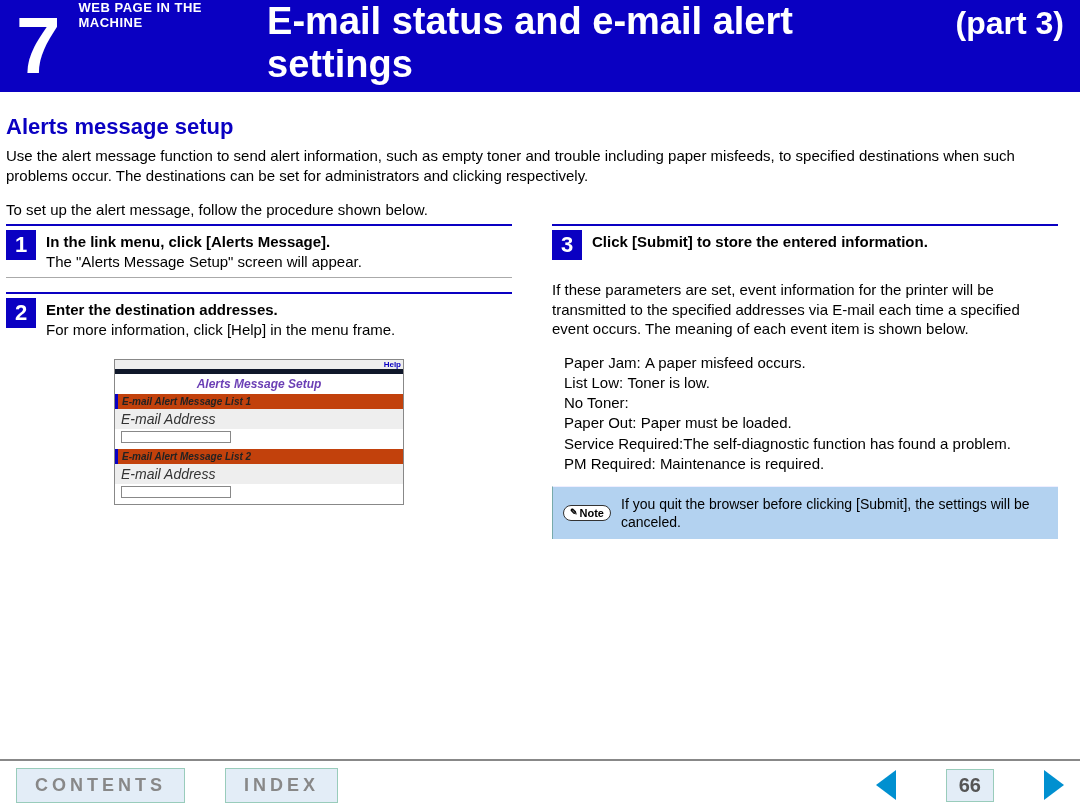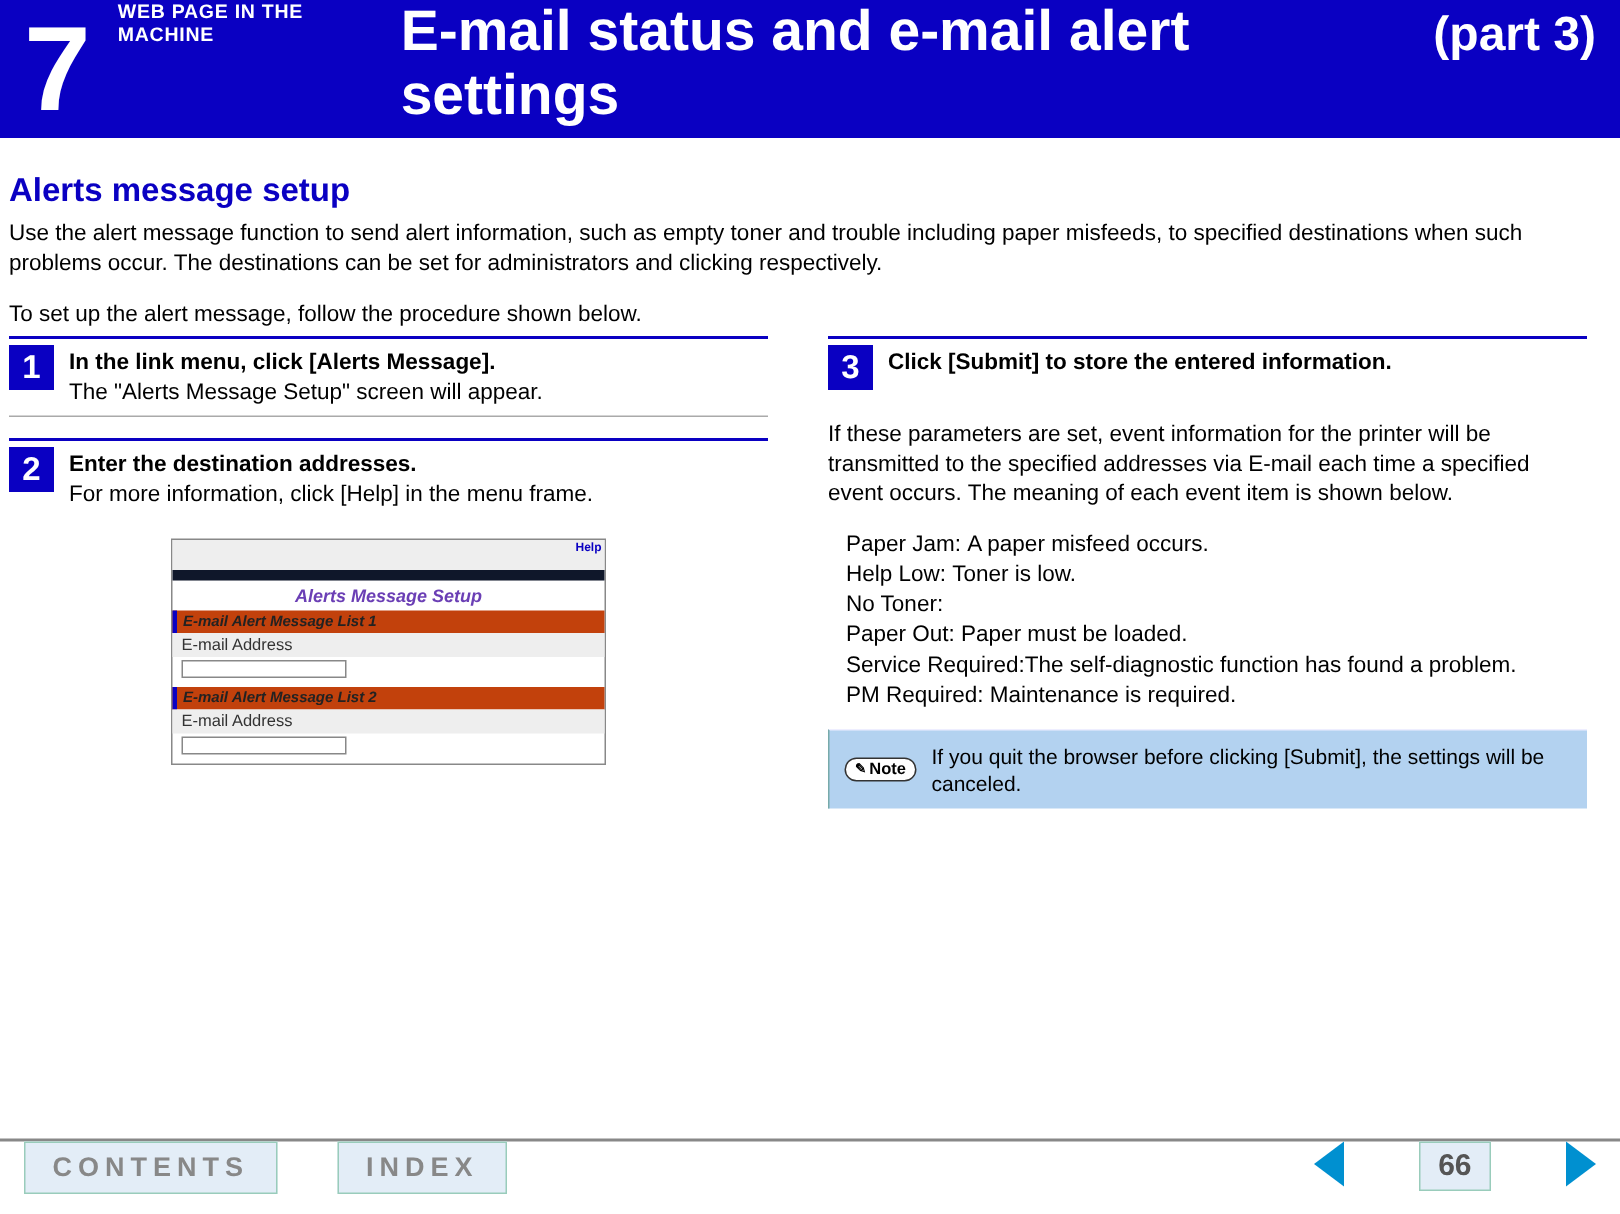"Help" .ss-top { border-bottom: 7px solid #0f172a -> 5px solid #0f172a; height: 27px -> 14px }
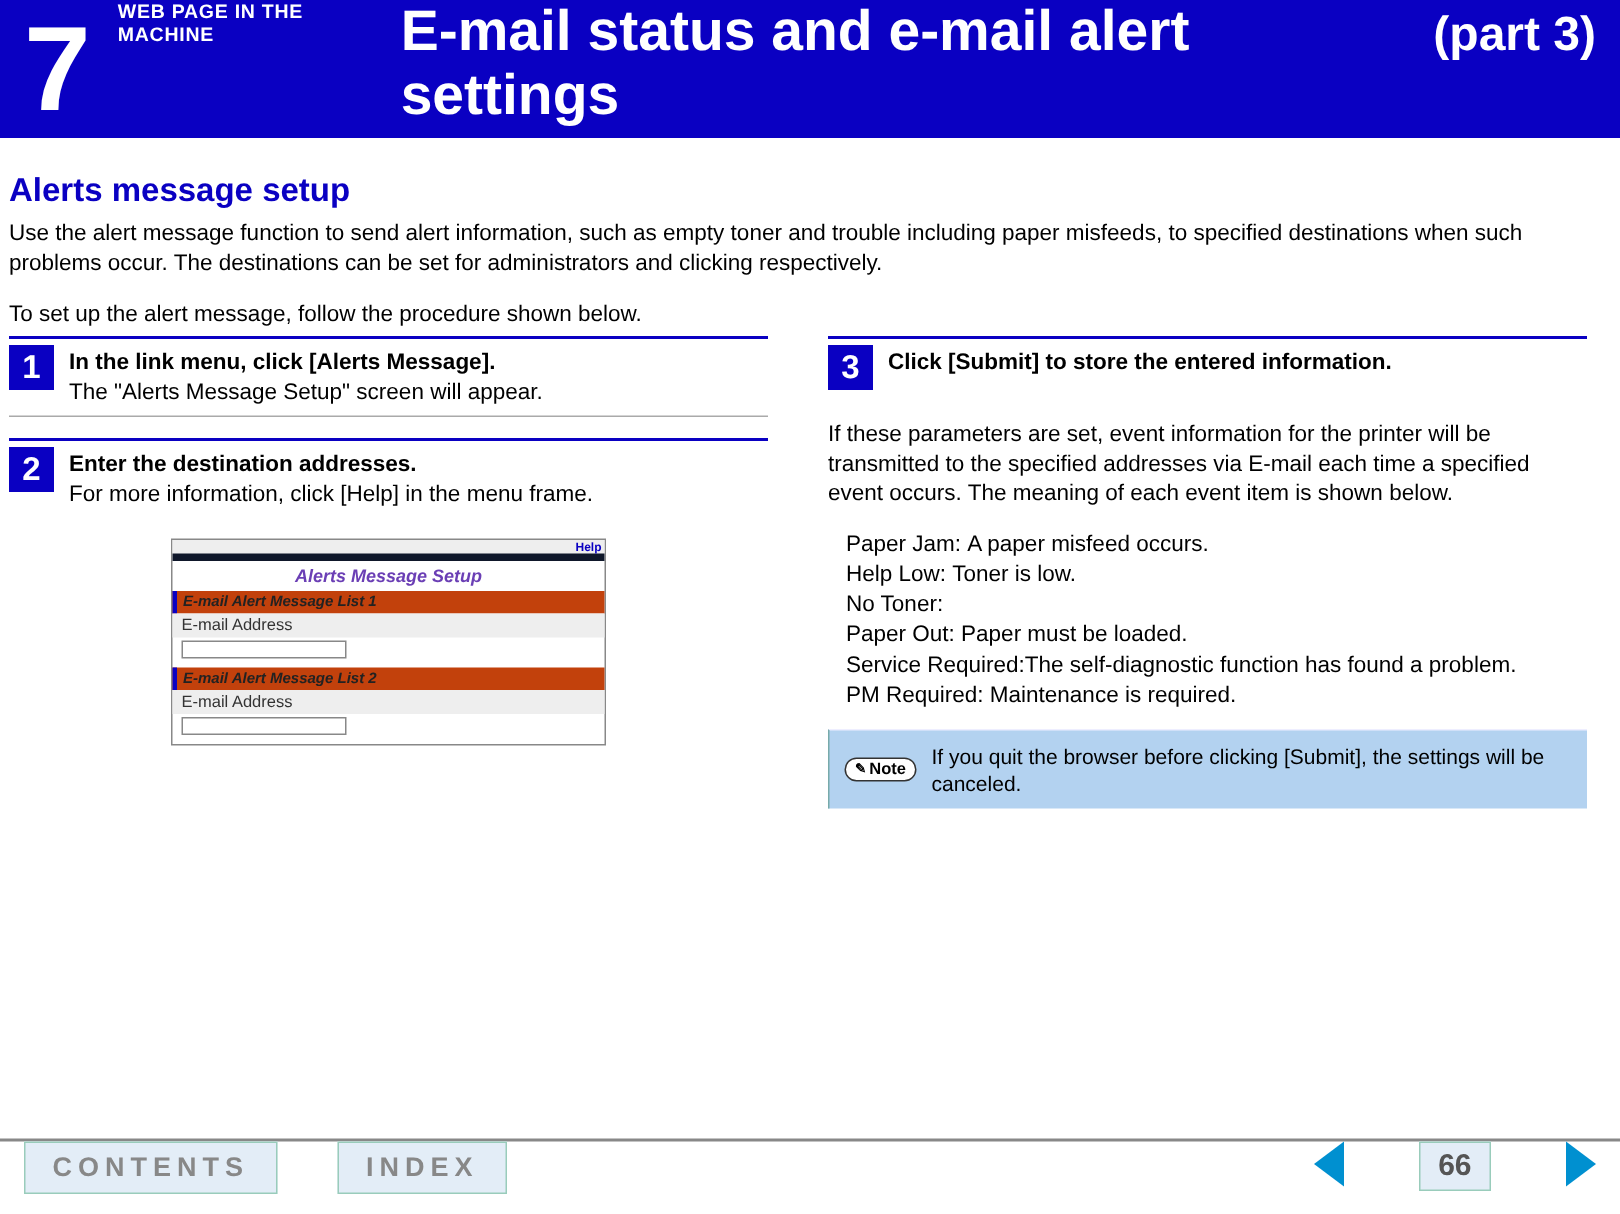"Help Low:" span.event-label { text: Help -> List }
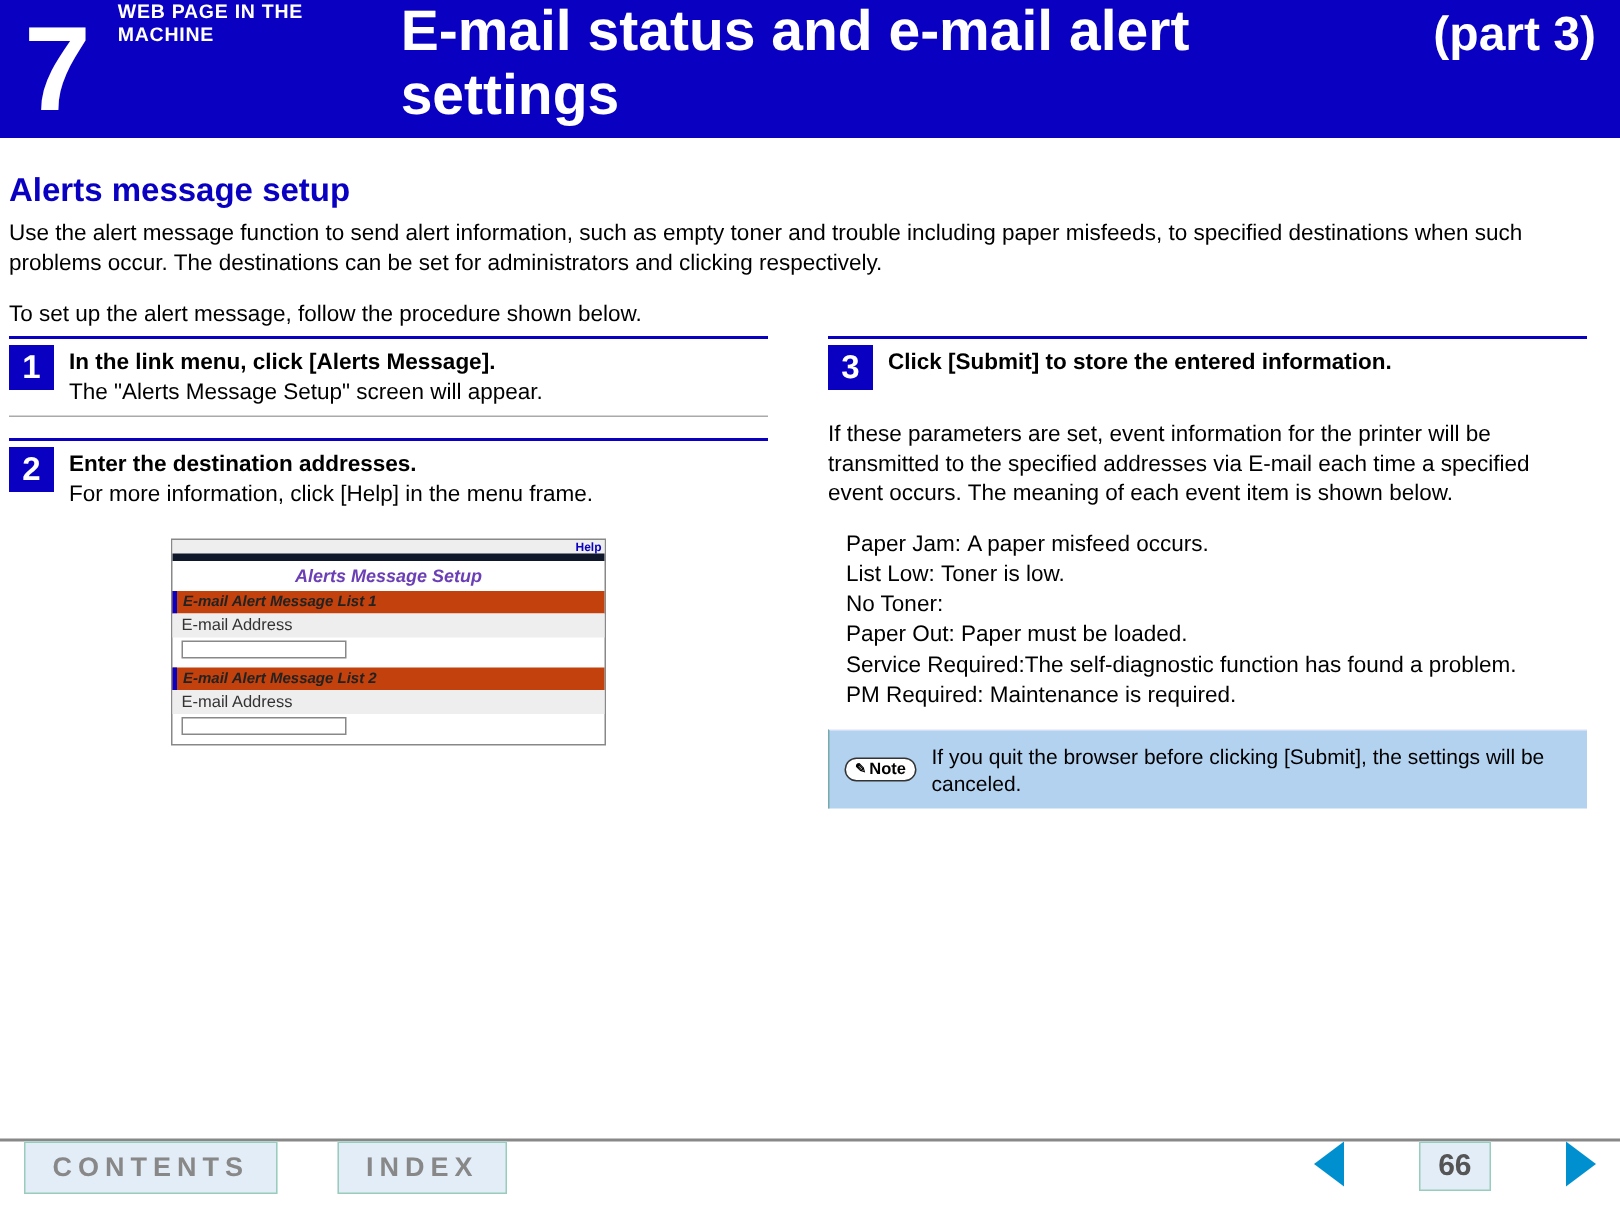"E-mail Address" .ss-row { font-size: 11px -> 14px; font-style: none -> italic }
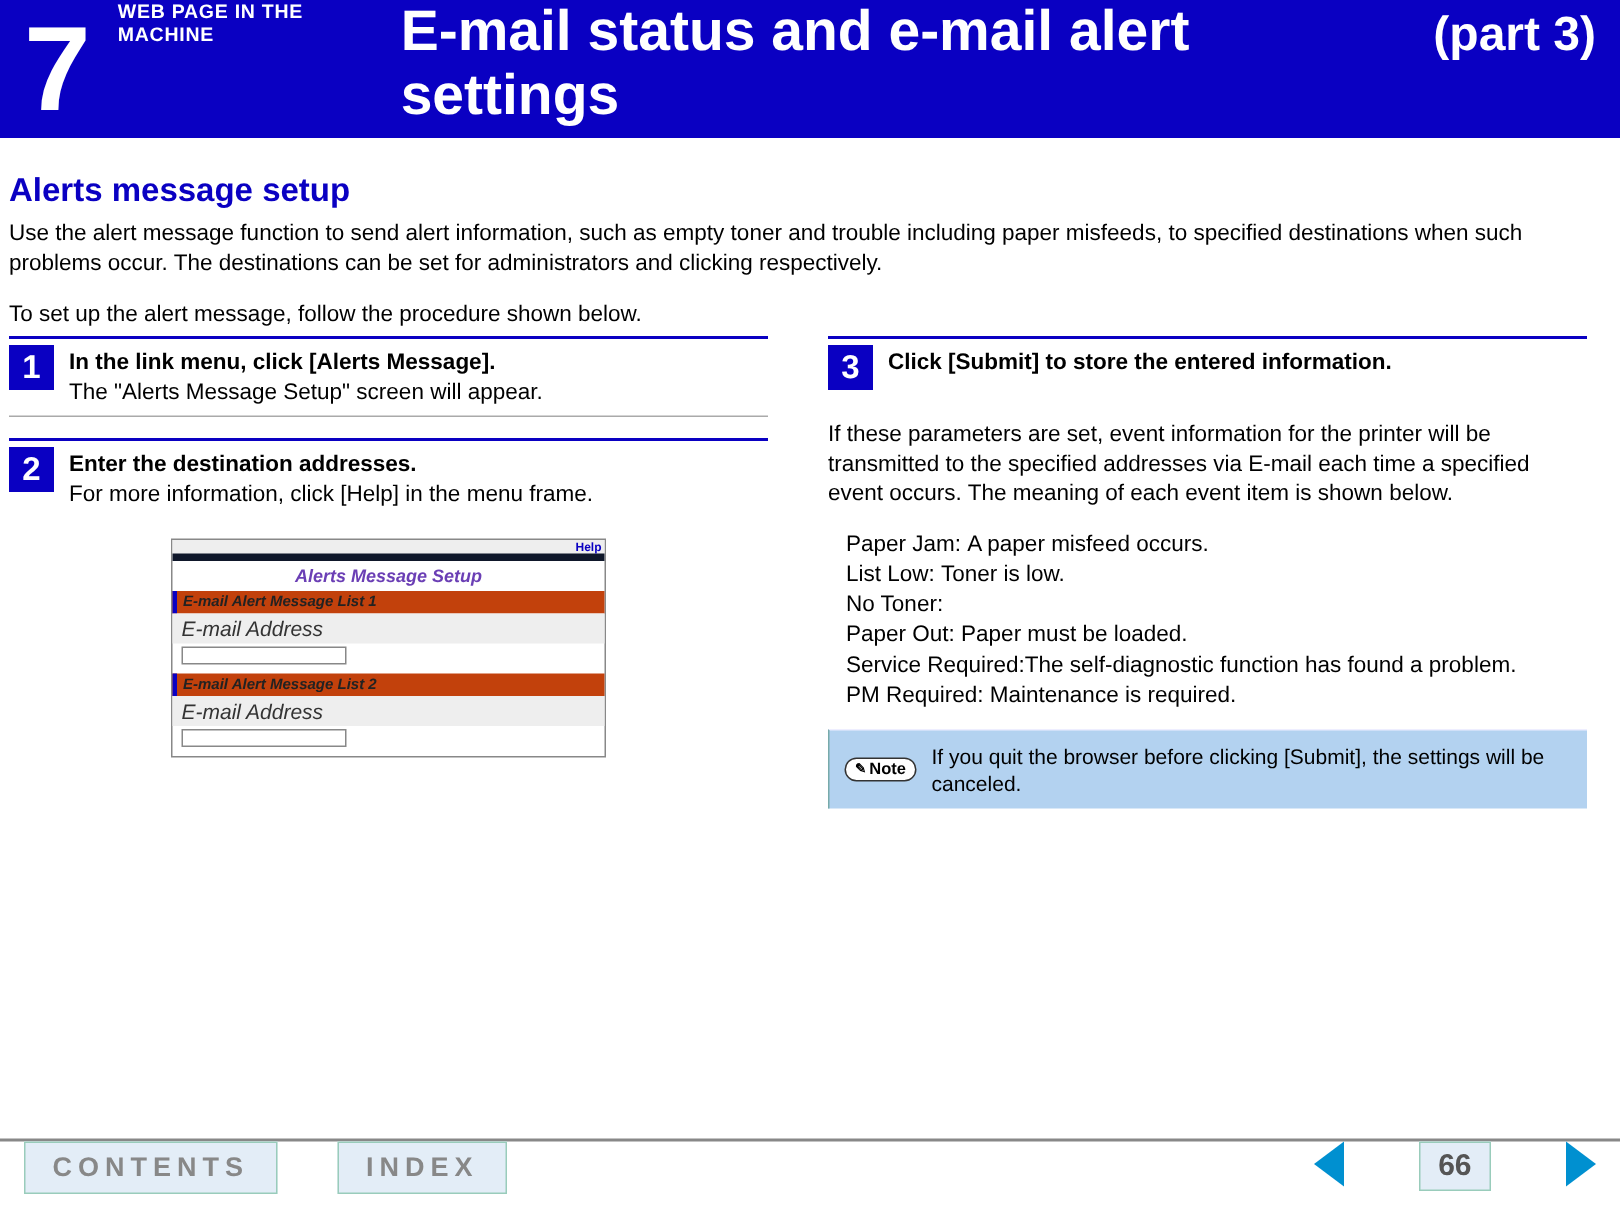"CONTENTS" .footer { align-items: flex-start -> center }
